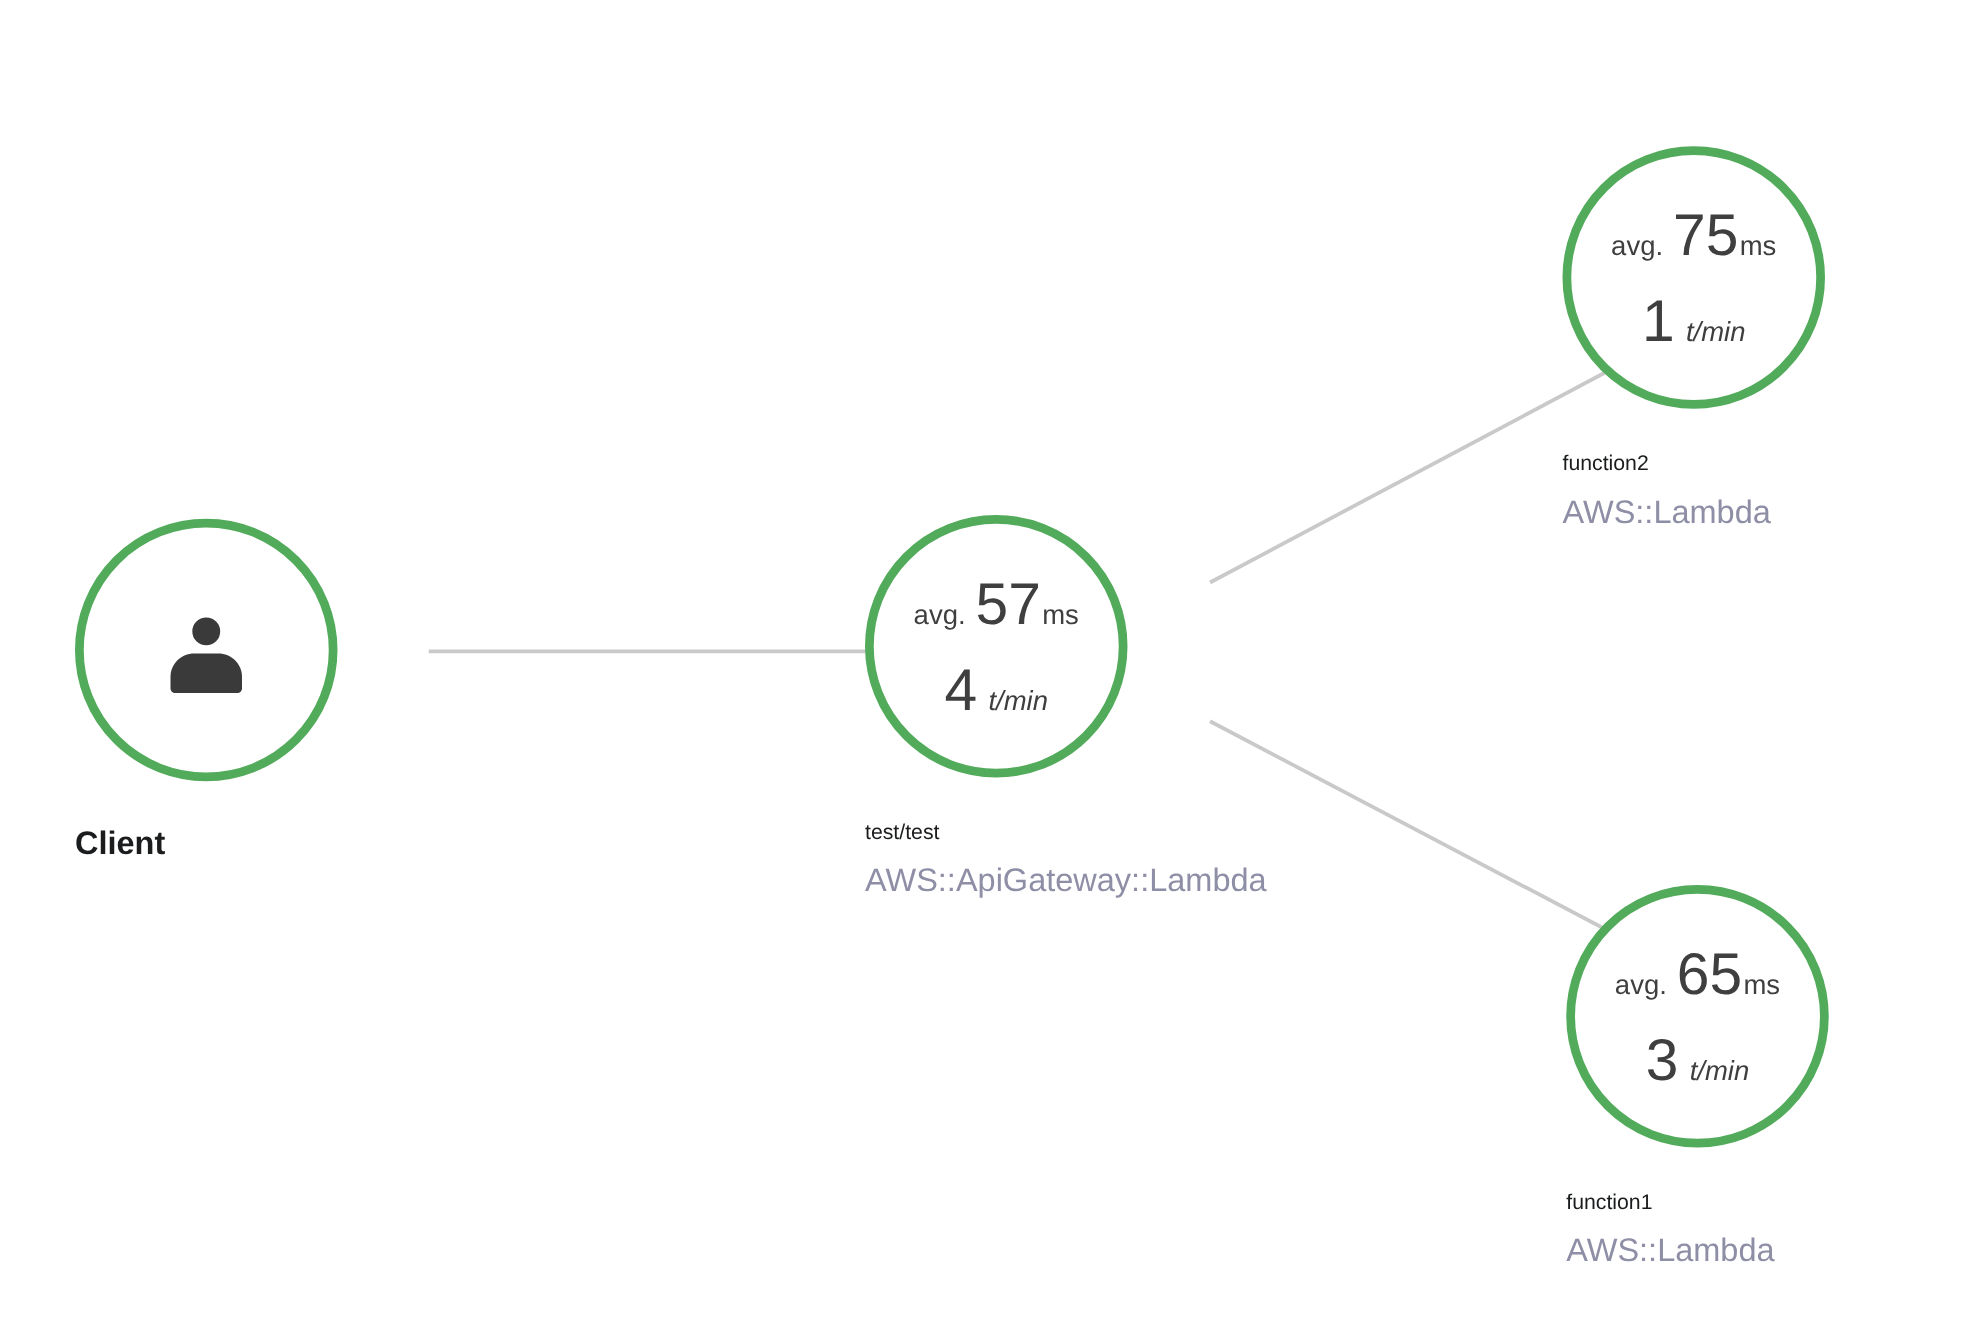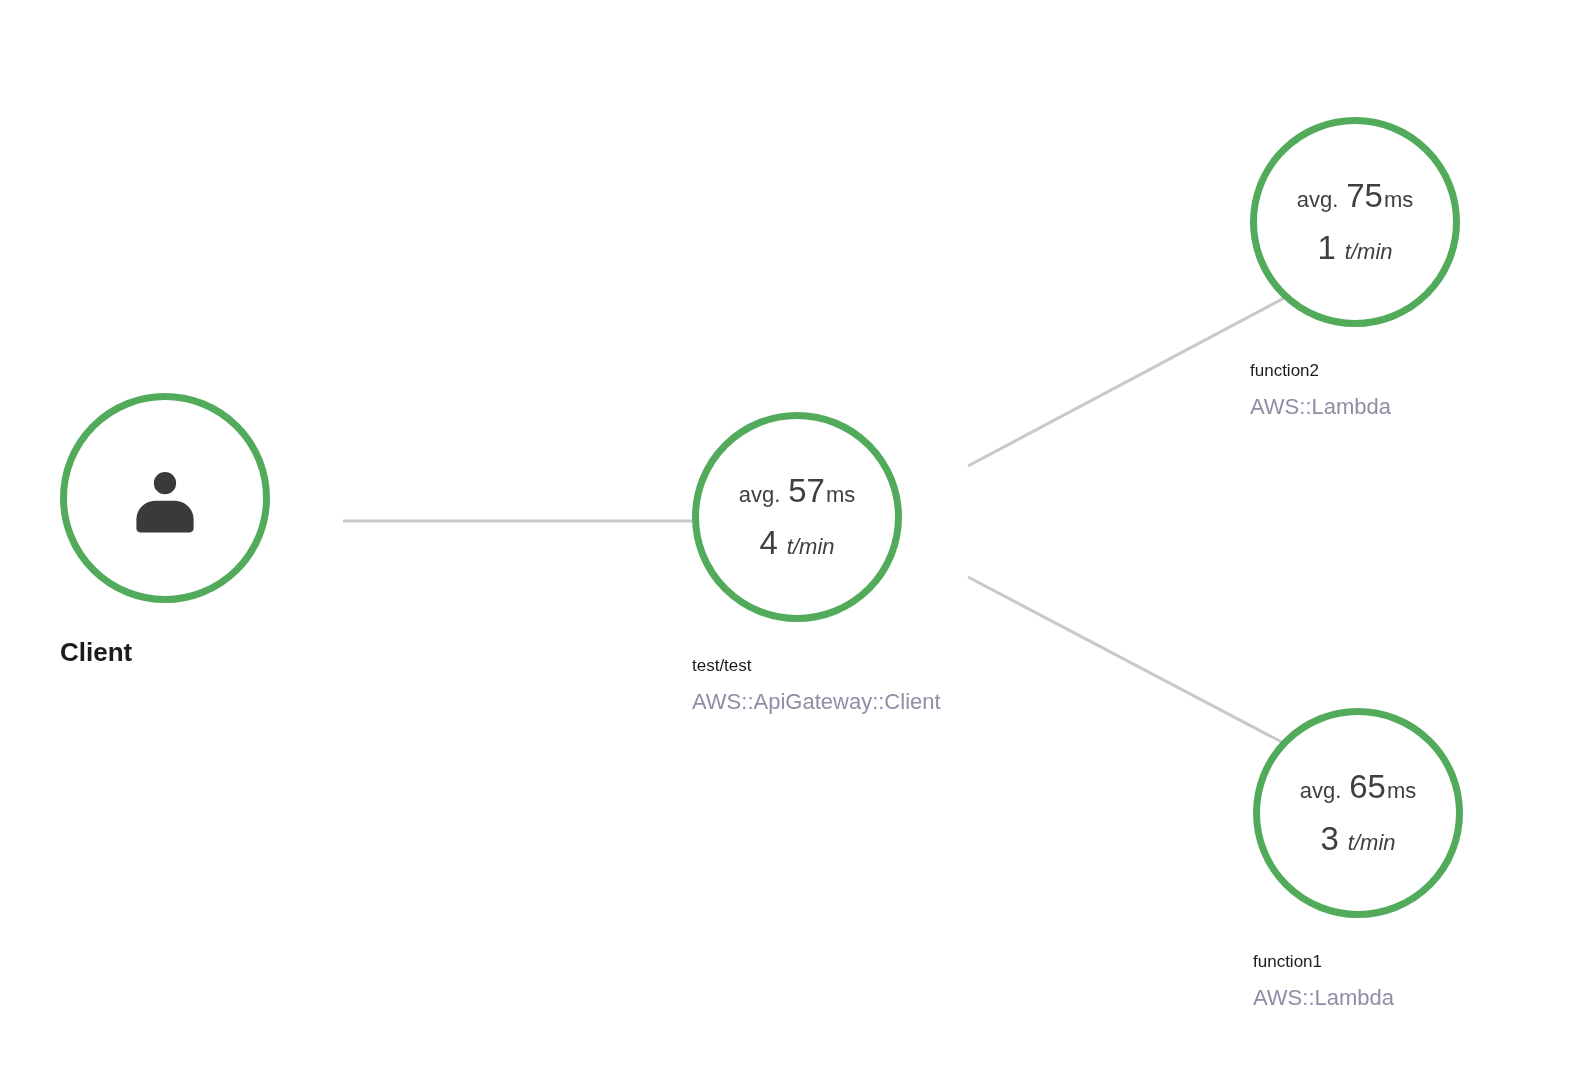"75" .metric-big { font-size: 33px -> 47px }
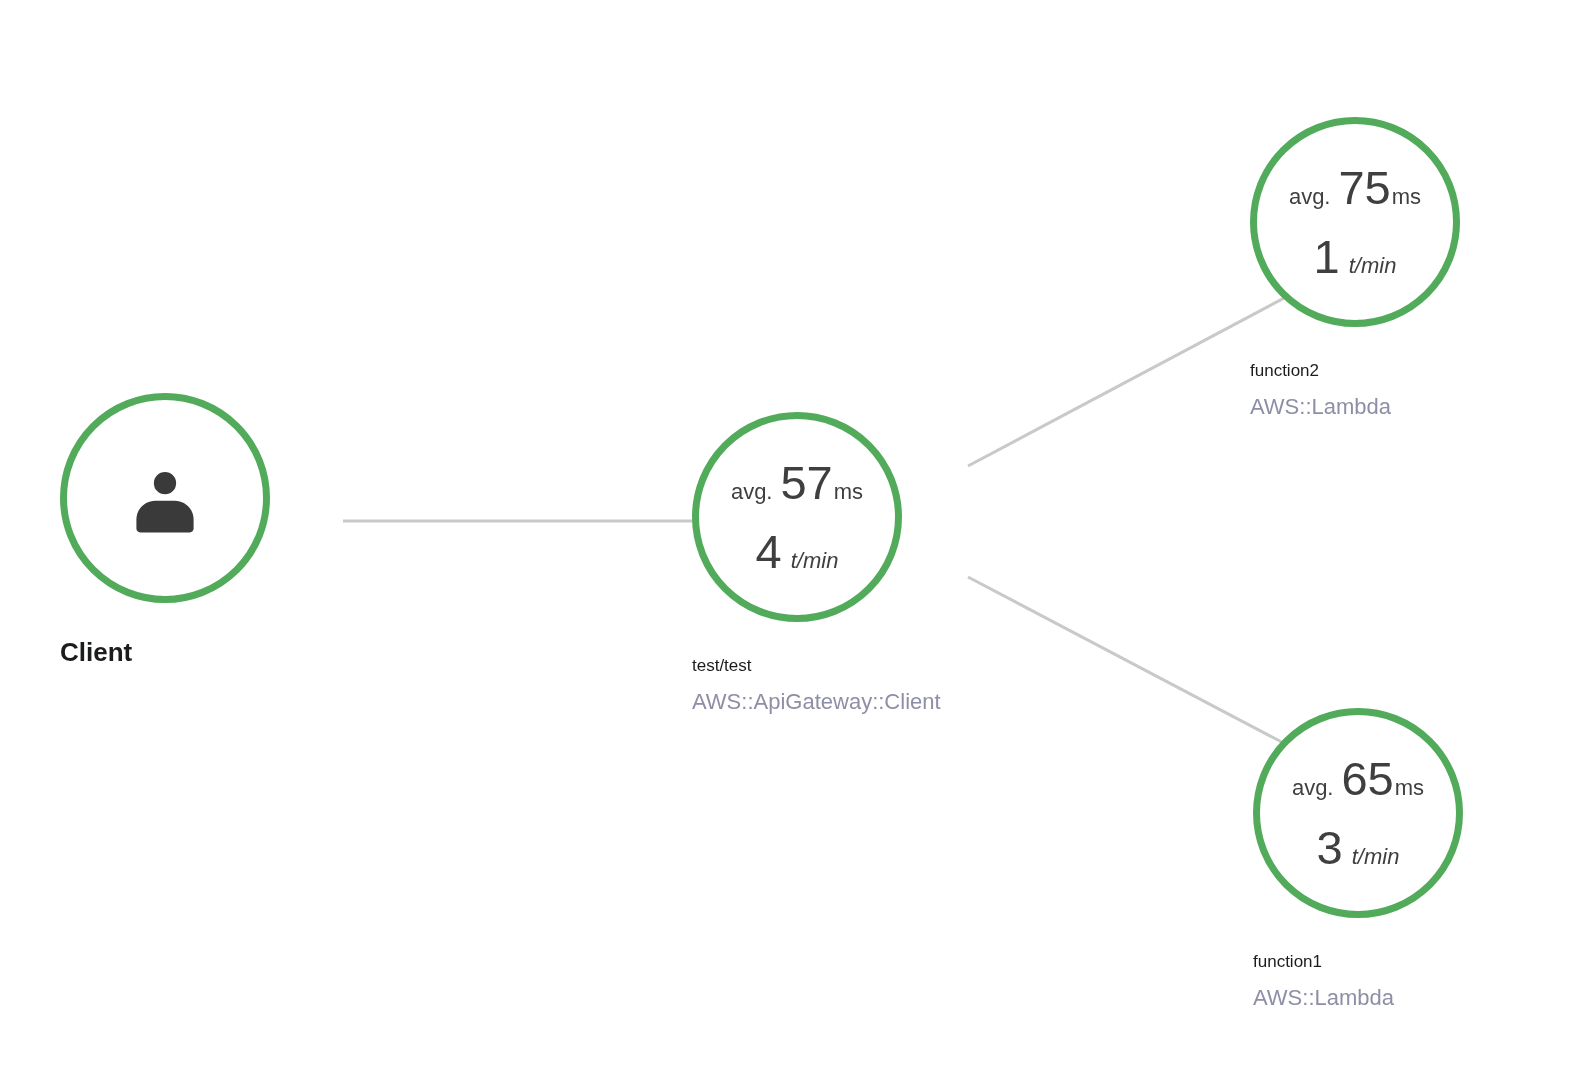"AWS::Lambda" .node-type { font-size: 22px -> 26px }
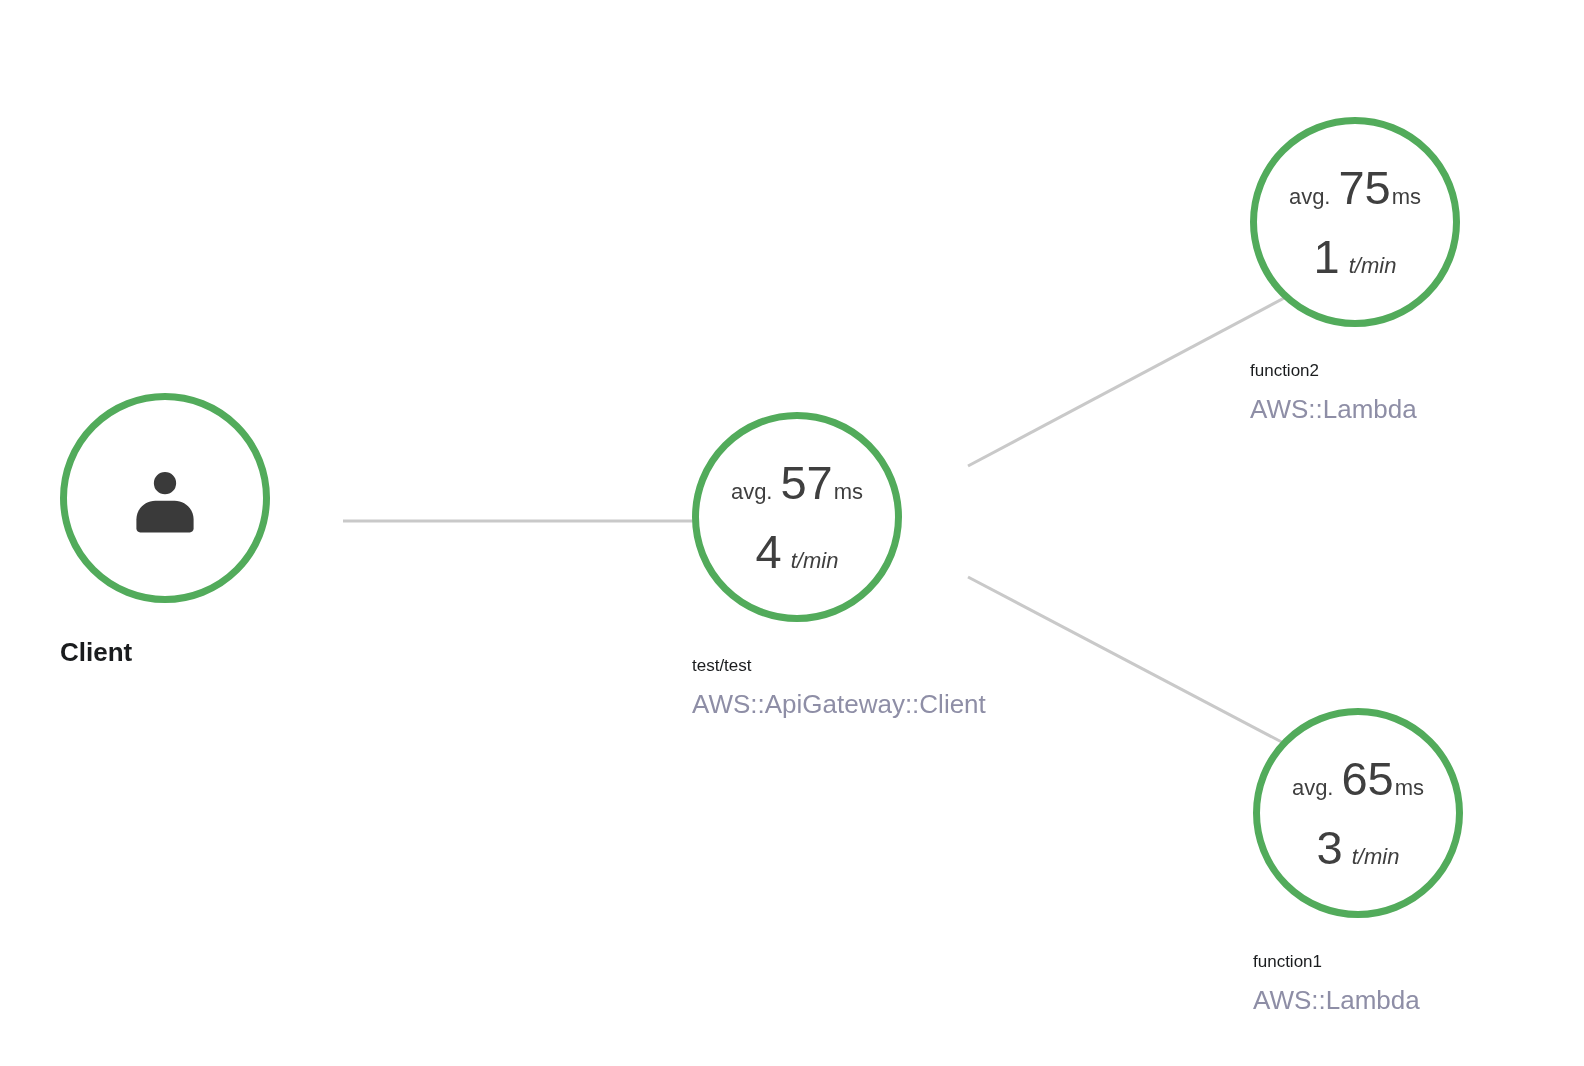"Client" div.node { top: 393px -> 415px }
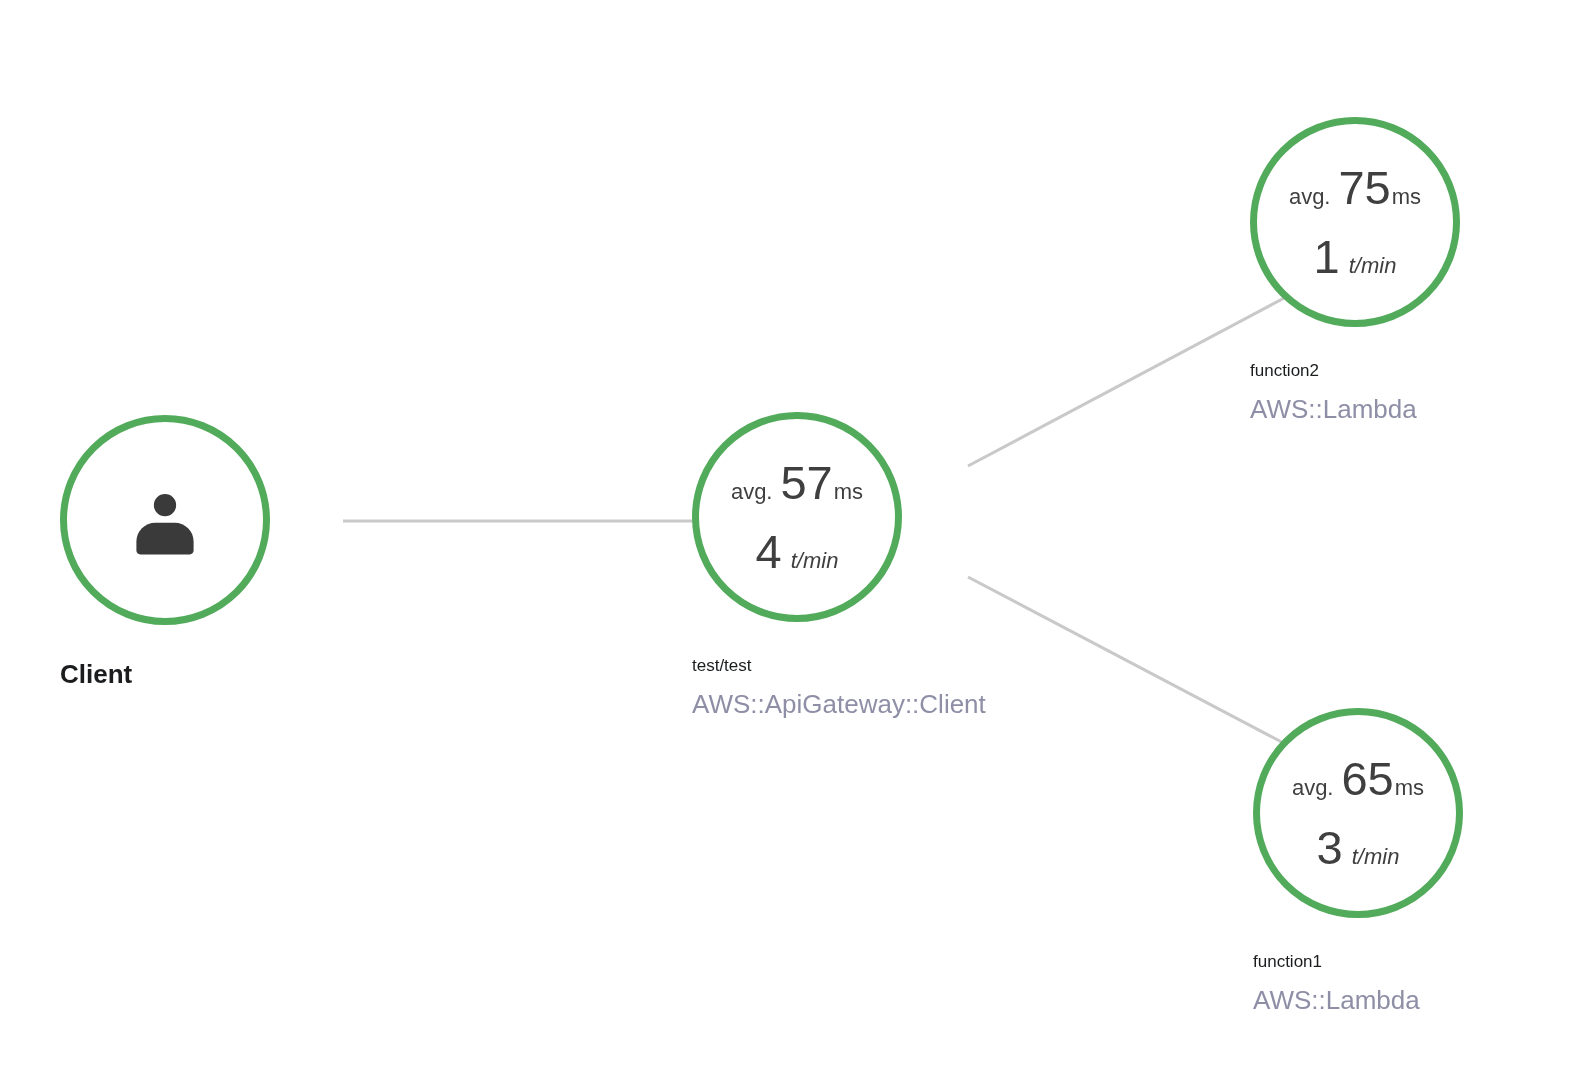"AWS::ApiGateway::Client" div.node-type { text: AWS::ApiGateway::Client -> AWS::ApiGateway::Lambda }
